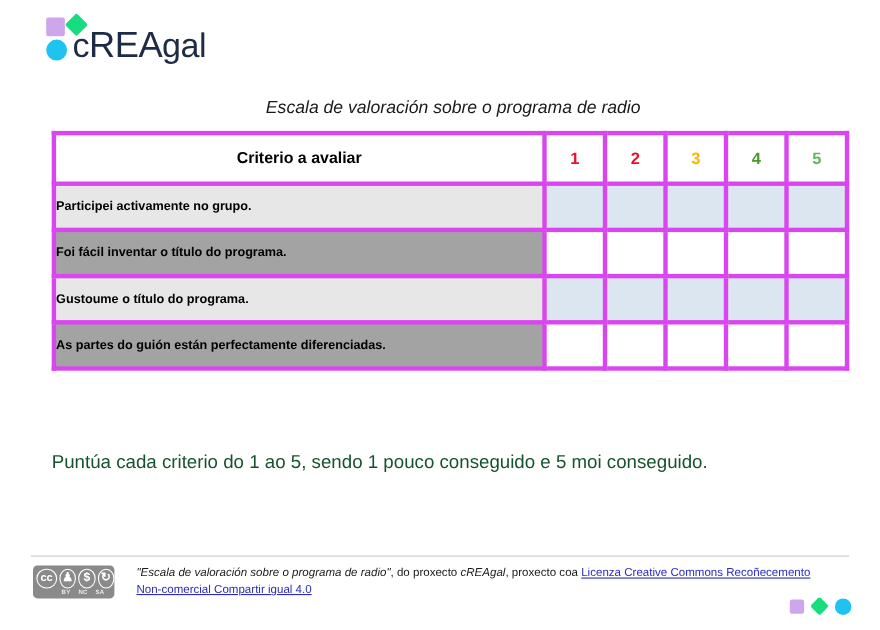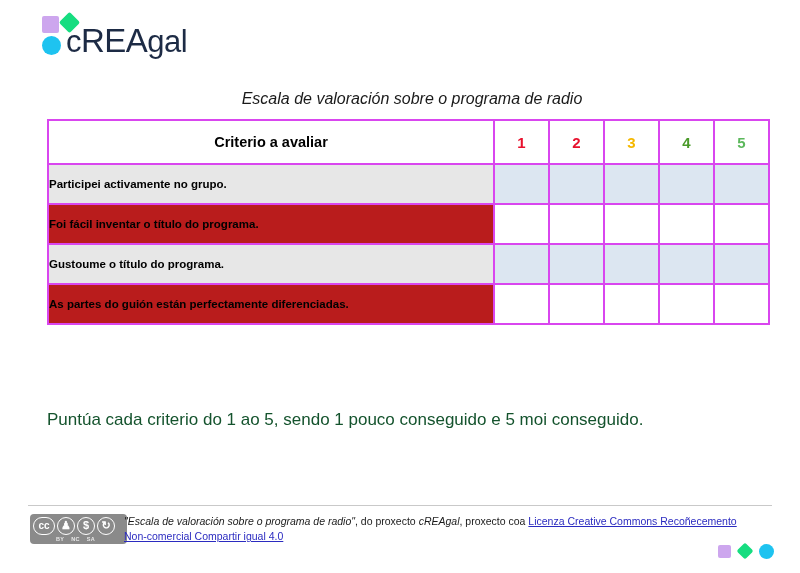"Criterio a avaliar" #rating-table th, #rating-table td { border: 2px solid #d946ef -> 4px solid #d946ef }
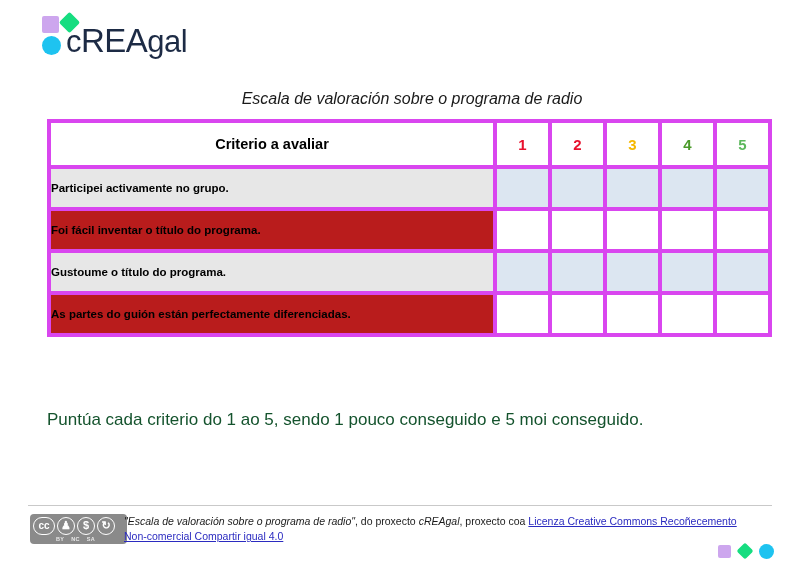"Foi fácil inventar o título" tr.plain td.criterion-cell { background: #b91c1c -> #a3a3a3 }
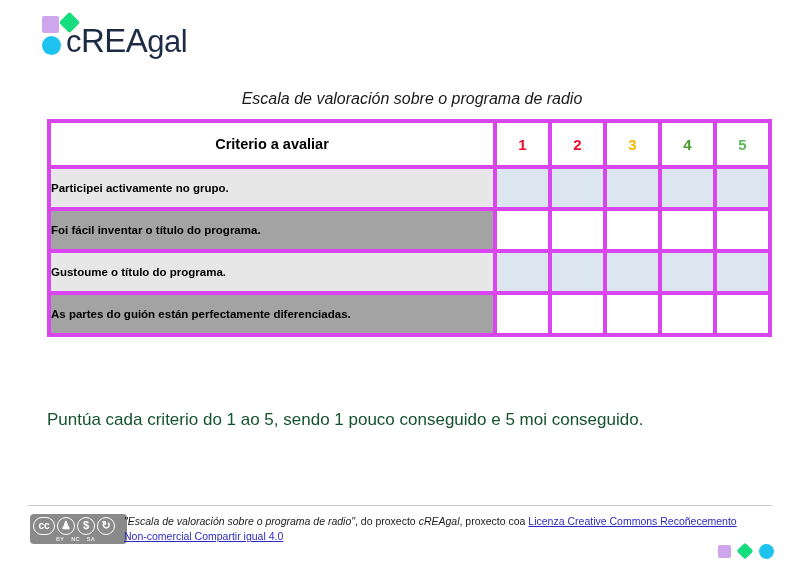"cc" #cc-badge { width: 97px -> 74px }
